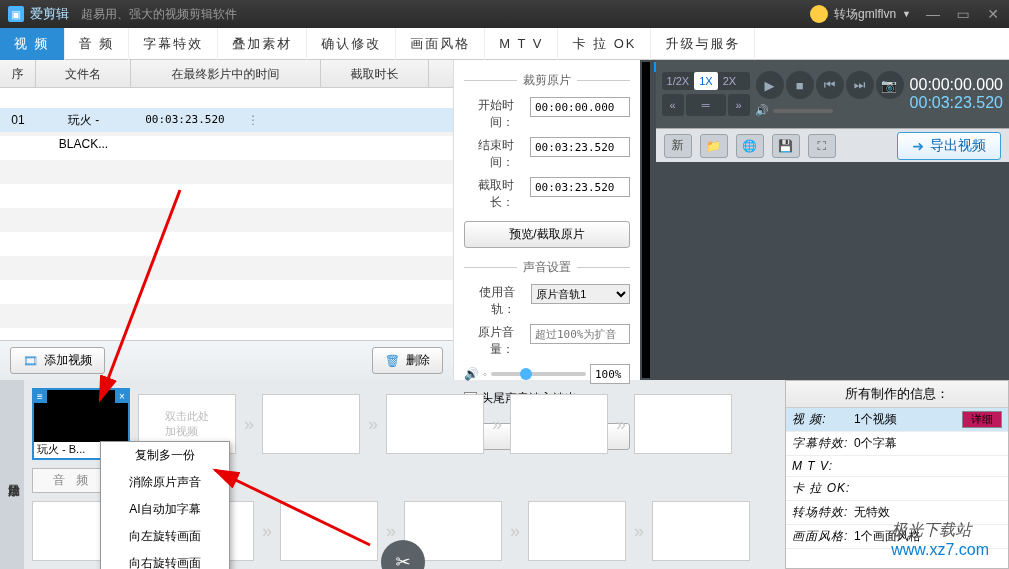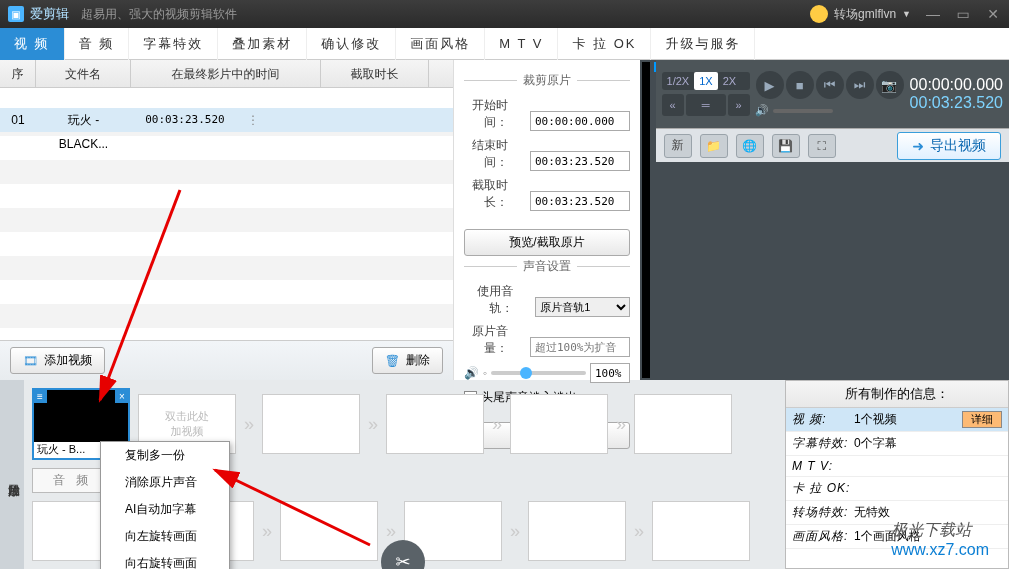"开始时间：" .crop .row { align-items: flex-end -> flex-start; gap: 22px -> 16px }
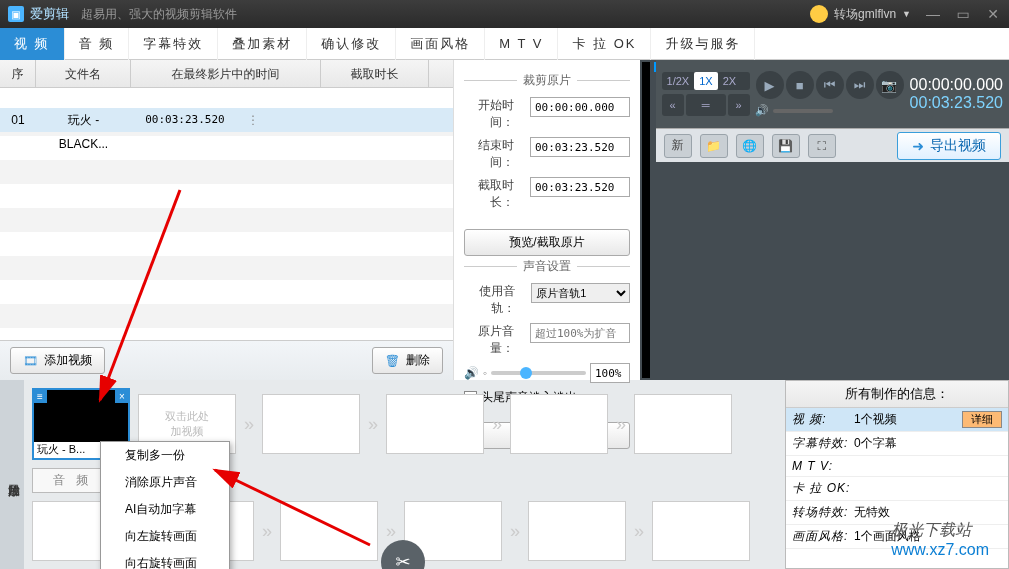"预览/截取原片" .crop .wide-btn { margin-top: 12px -> 4px }
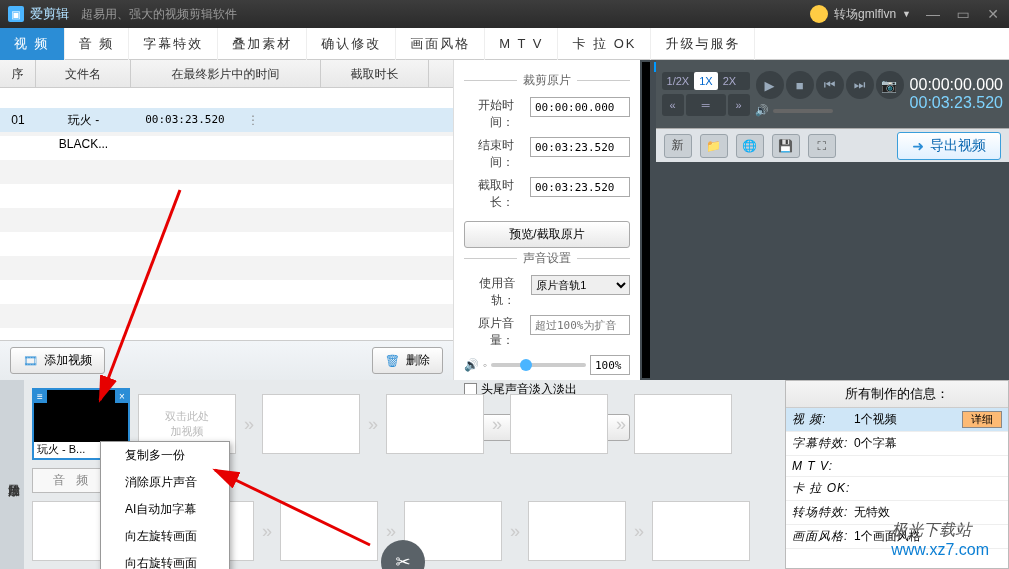"声音设置" div.group-title { margin-top: 2px -> 11px }
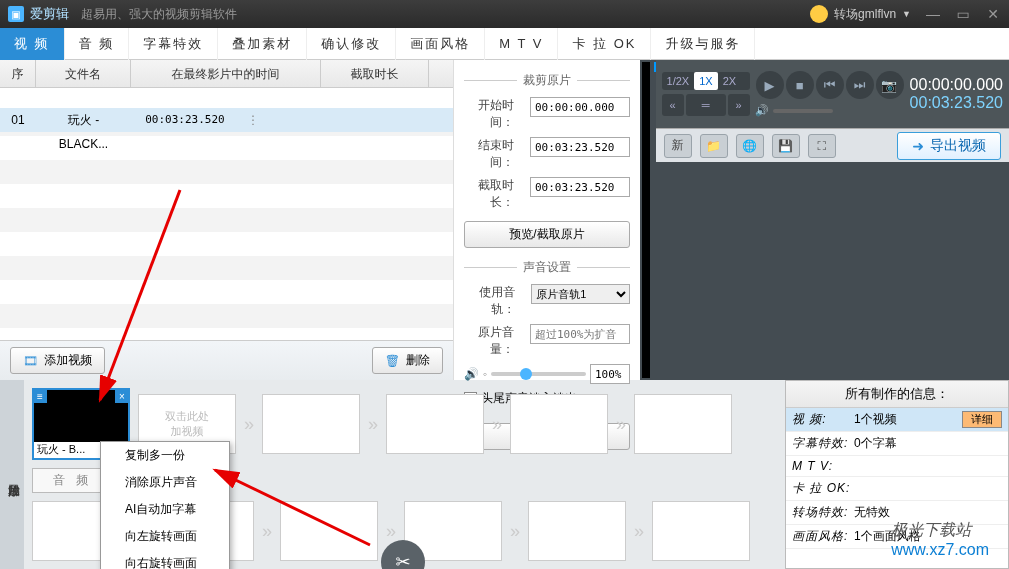"双击此处" .tl-empty { text-align: center -> left }
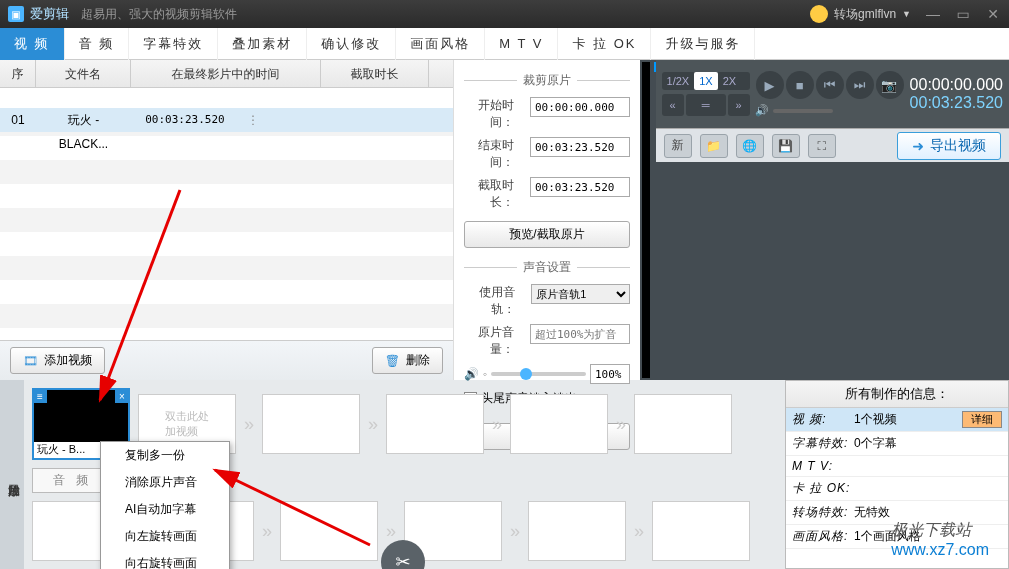"详细" .info-panel .ip-btn { background: #fdba74 -> #be185d }
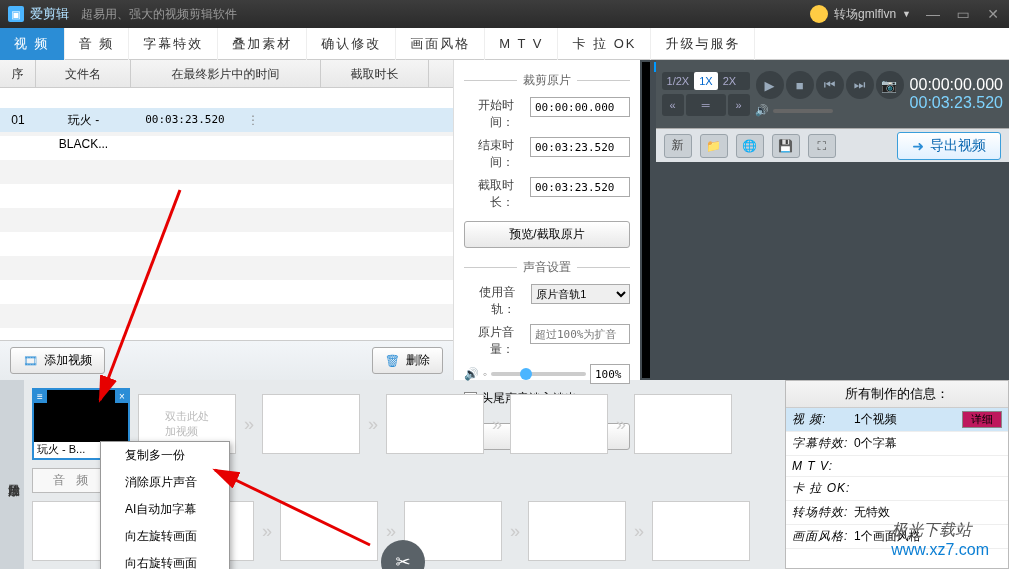"复制多一份" .ctx-menu .ctx-item { text-align: none -> center }
